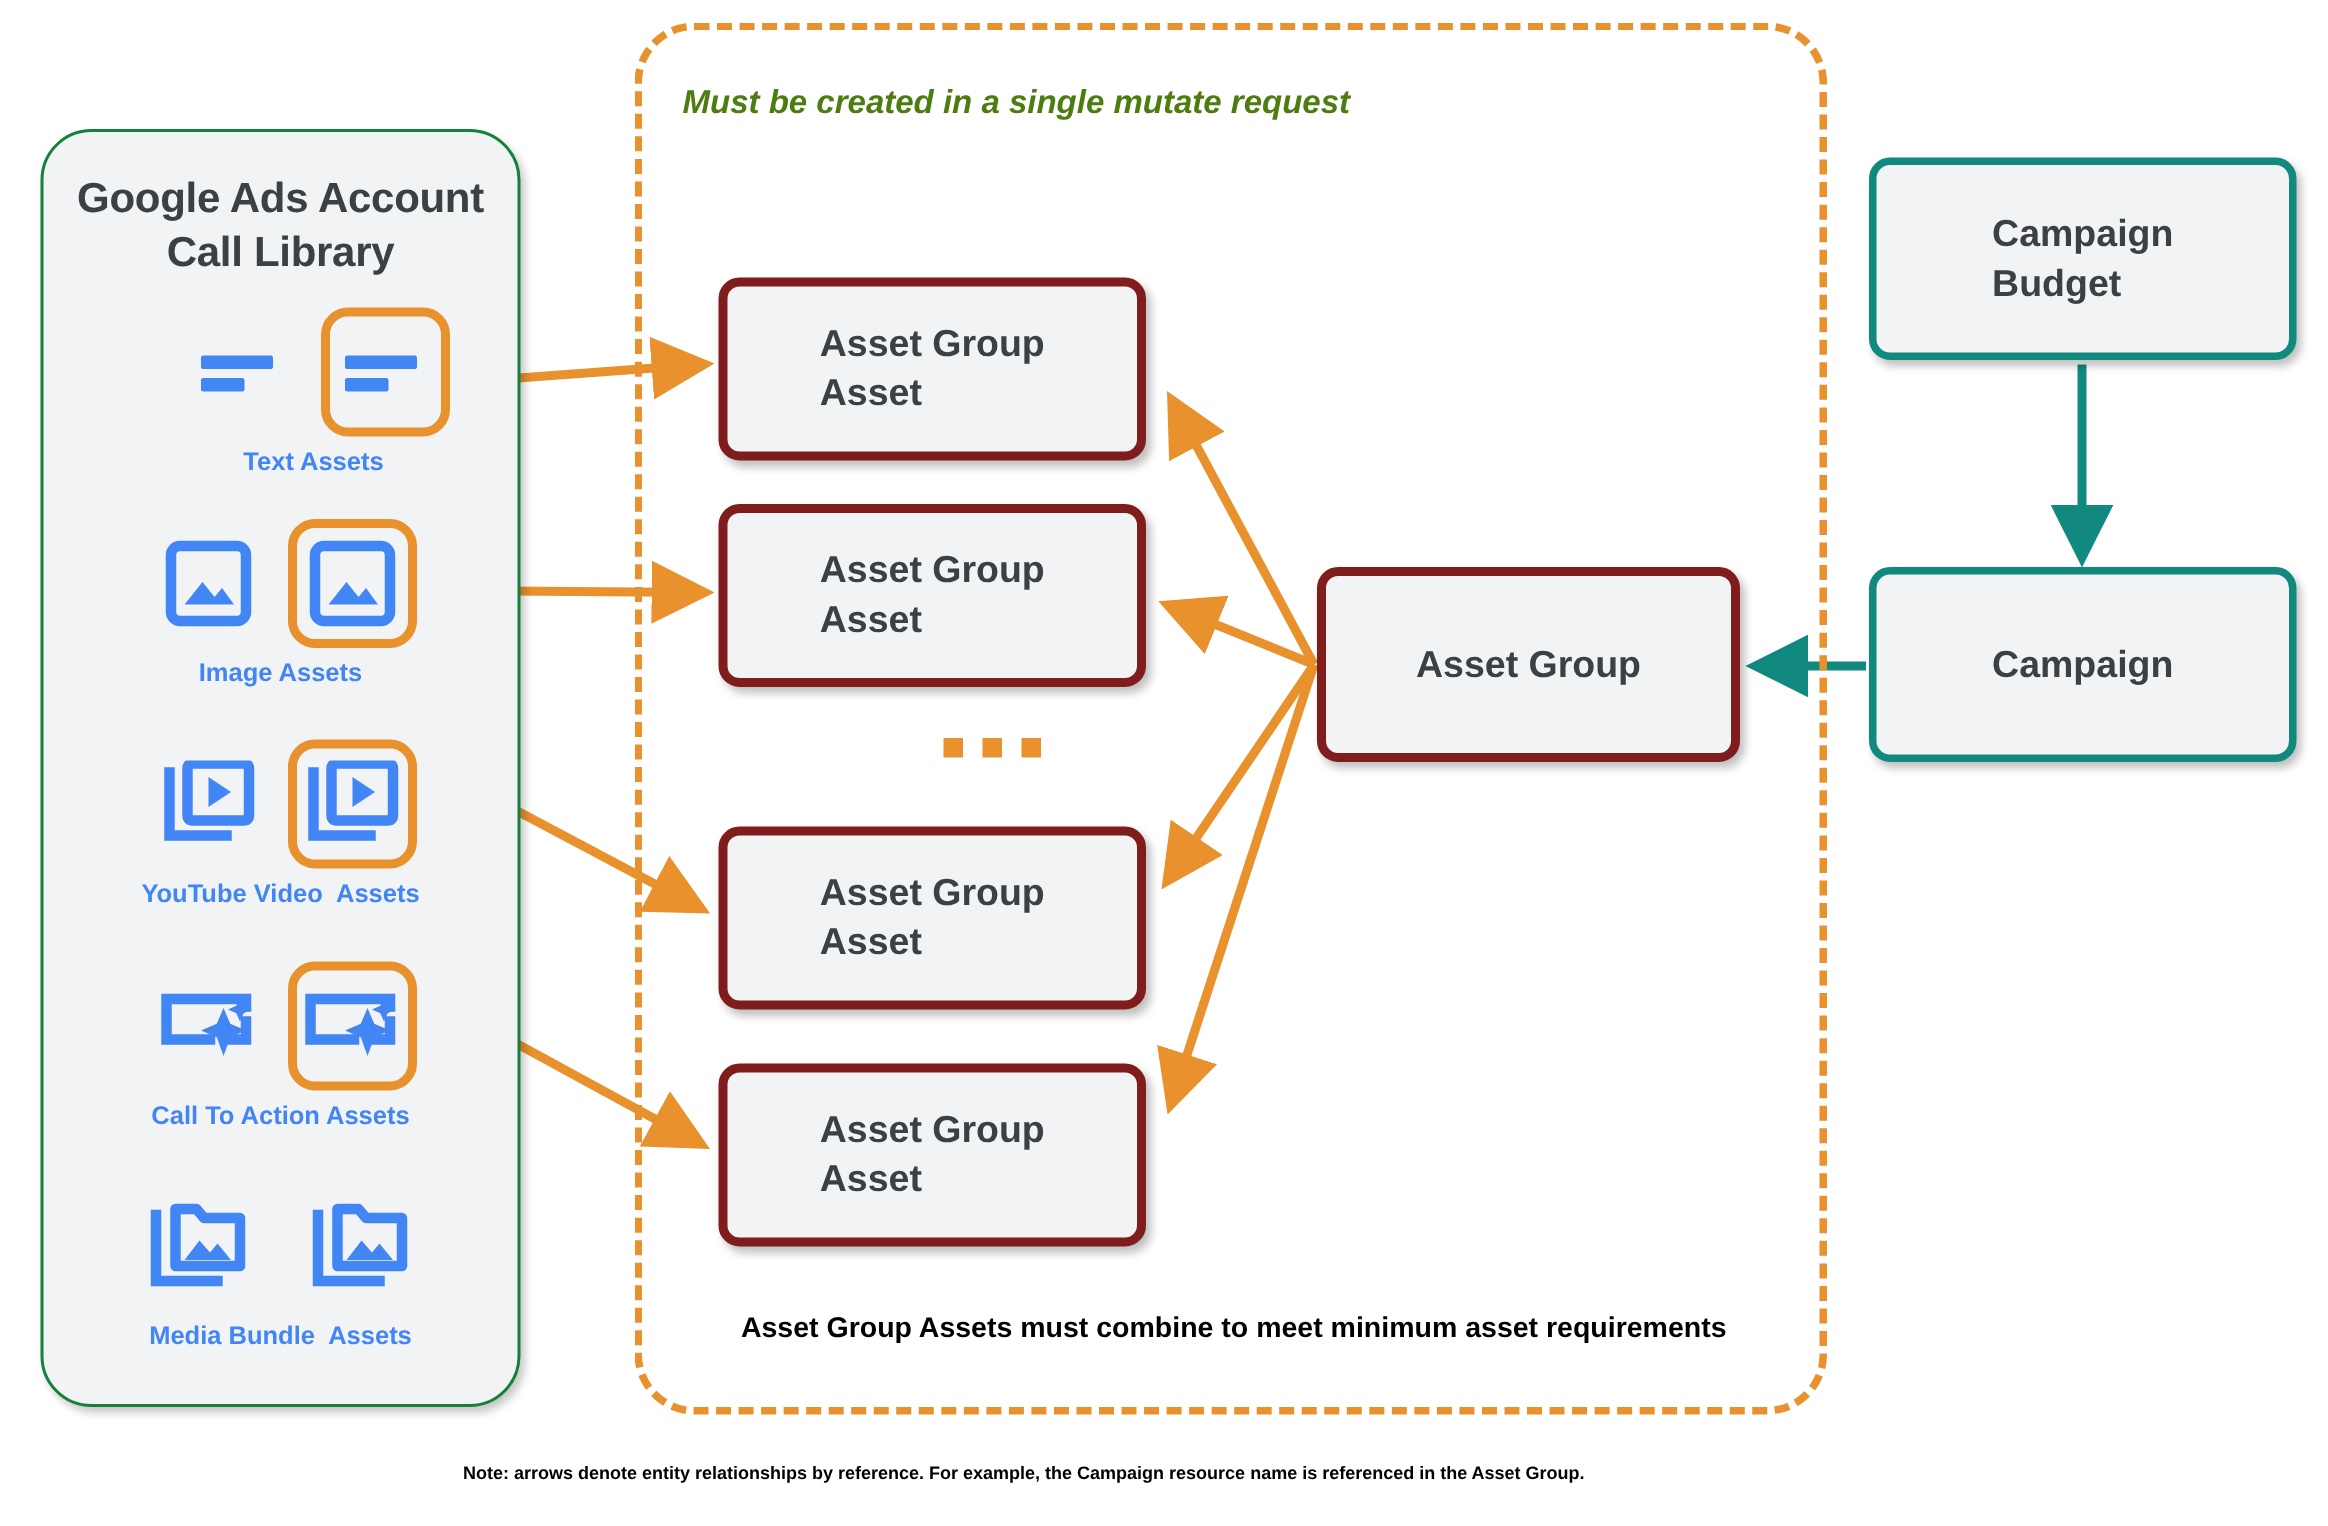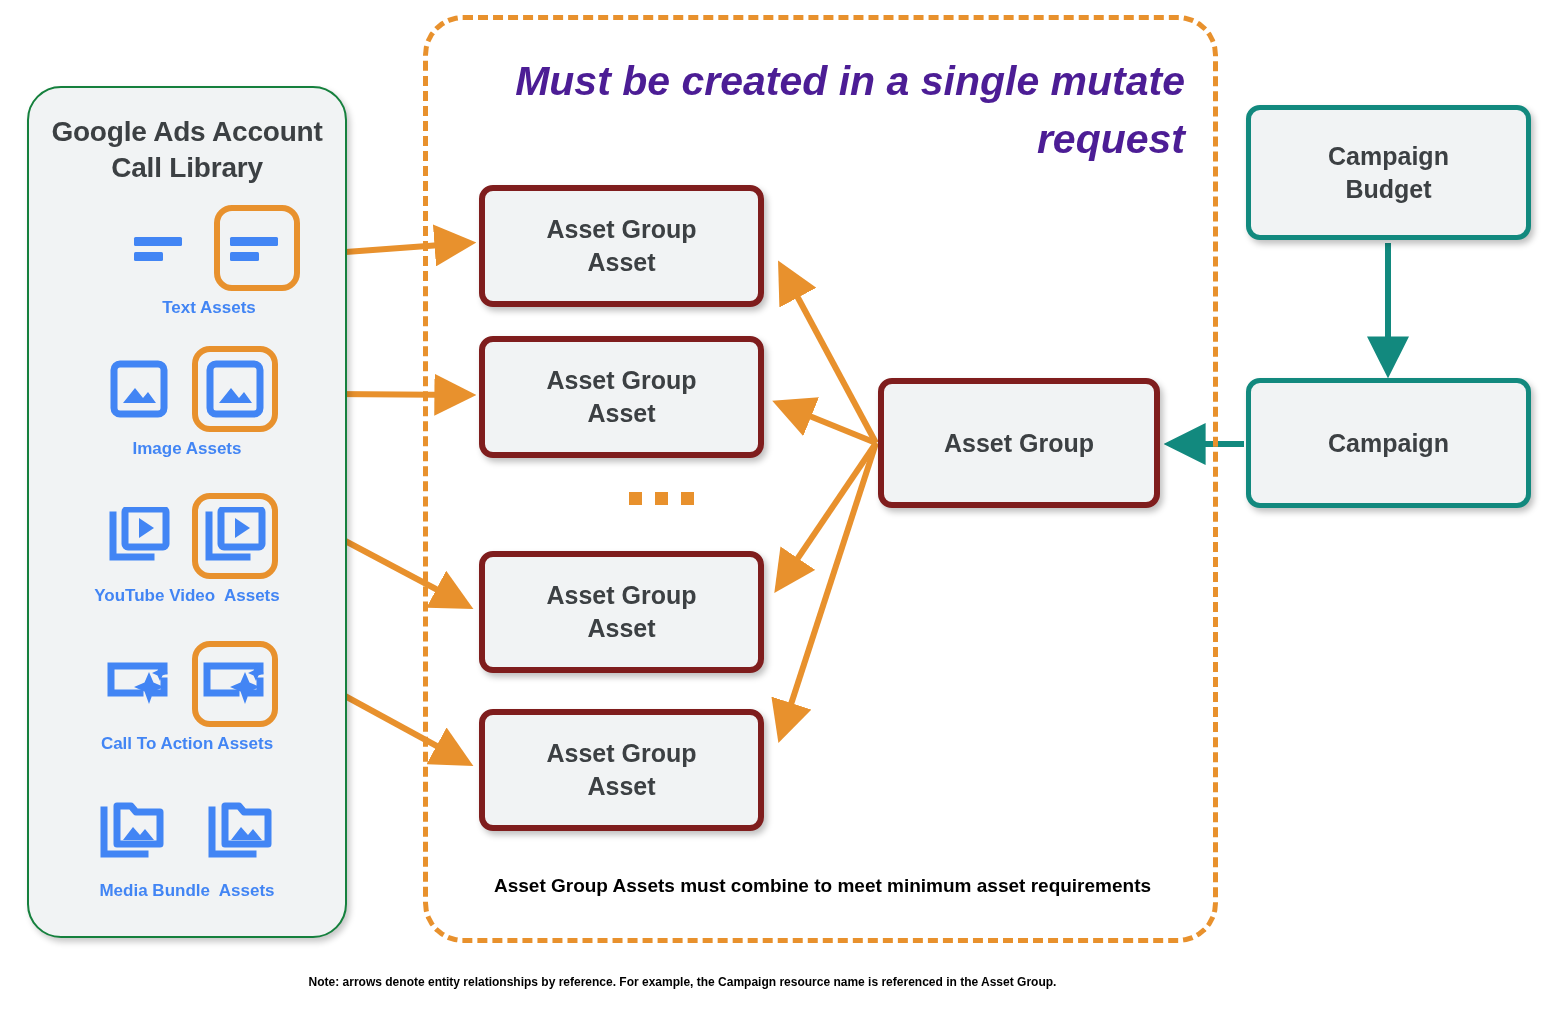"Must be created in a" .mutate-heading { color: #4c1d95 -> #4d7c0f; font-size: 41px -> 22px; text-align: right -> left }
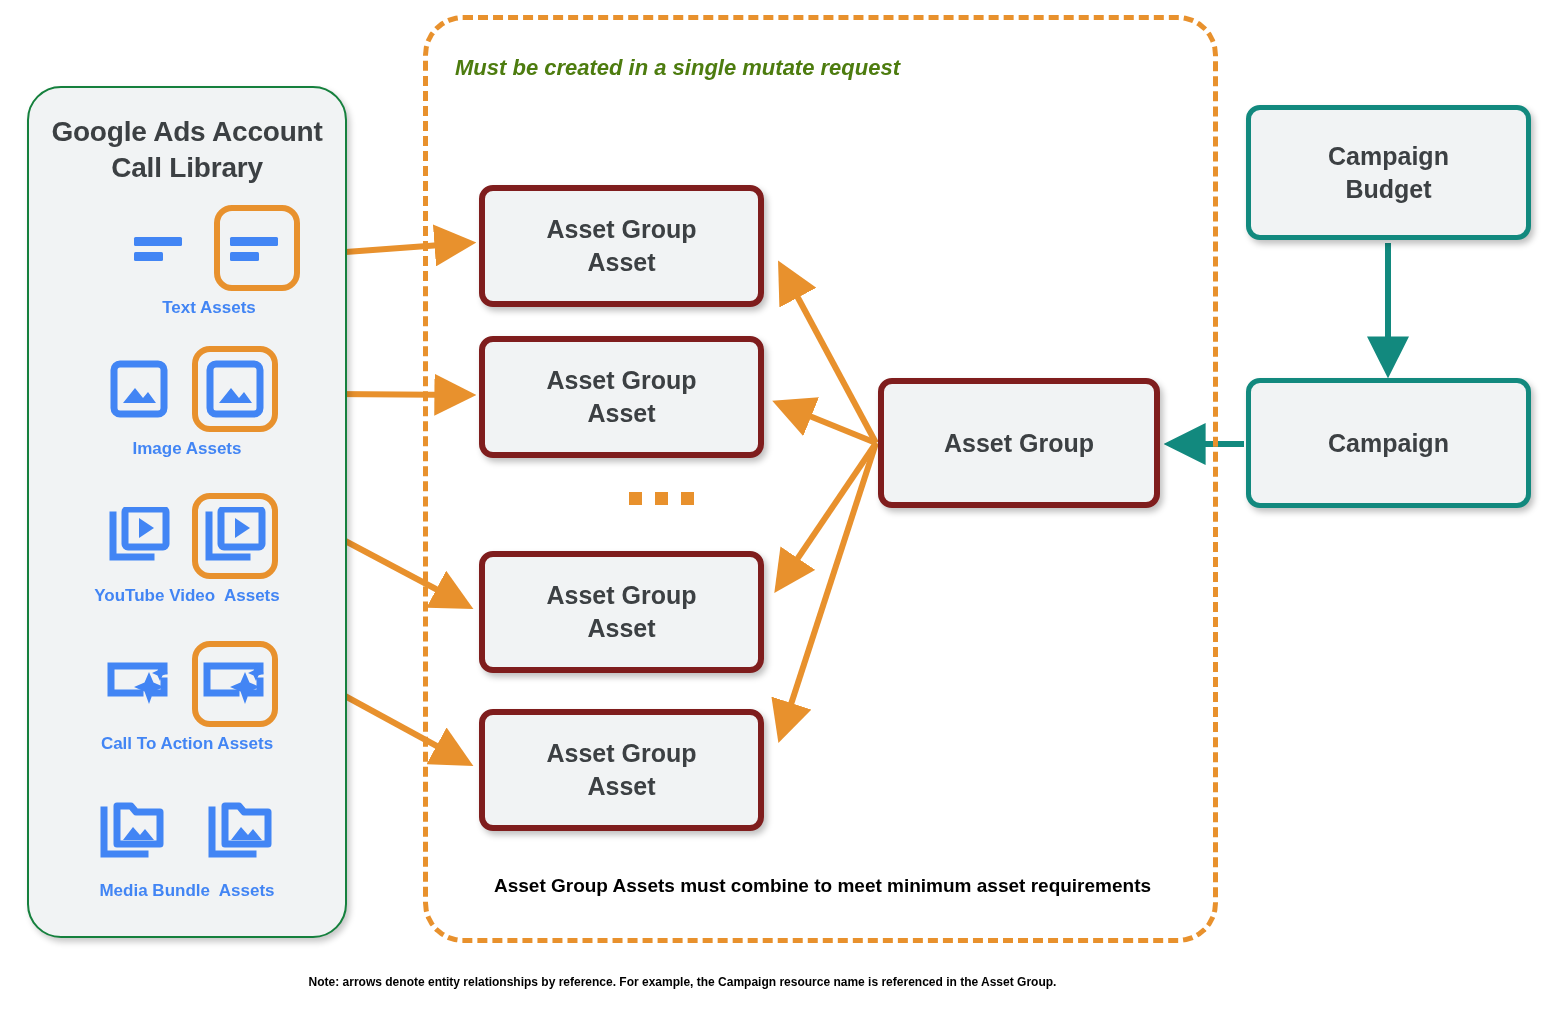"Campaign" .node { text-align: center -> none }
